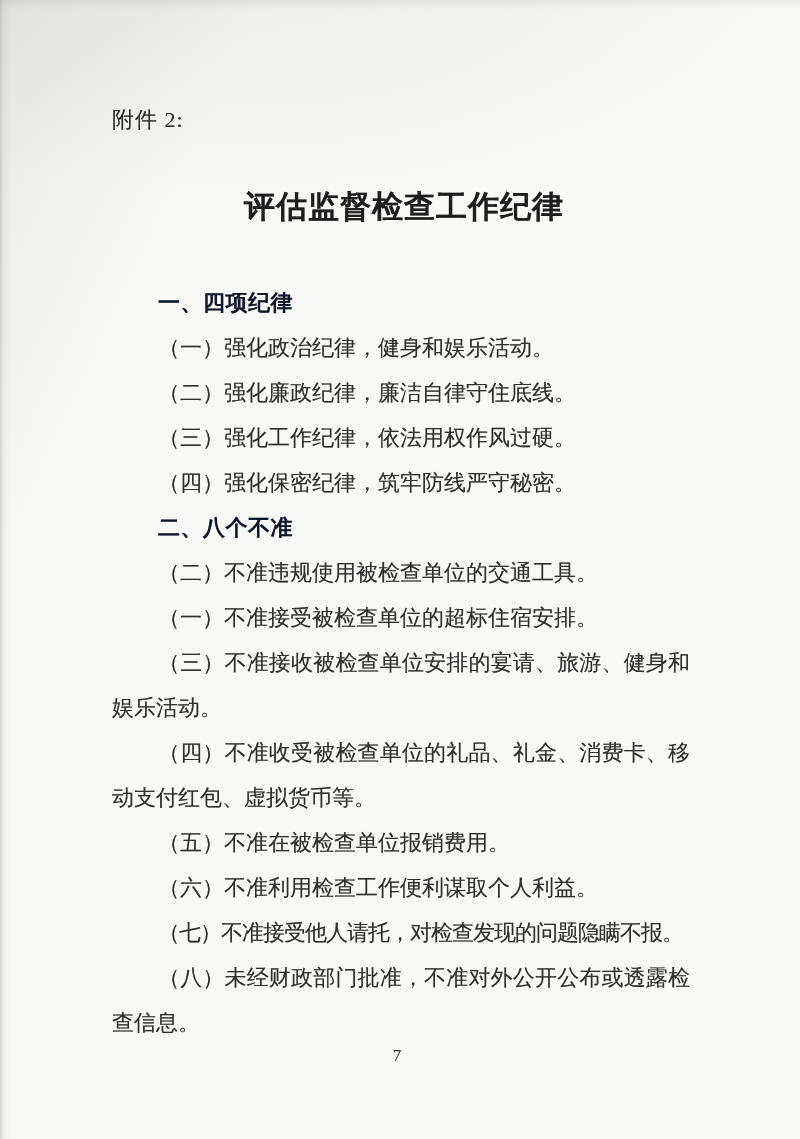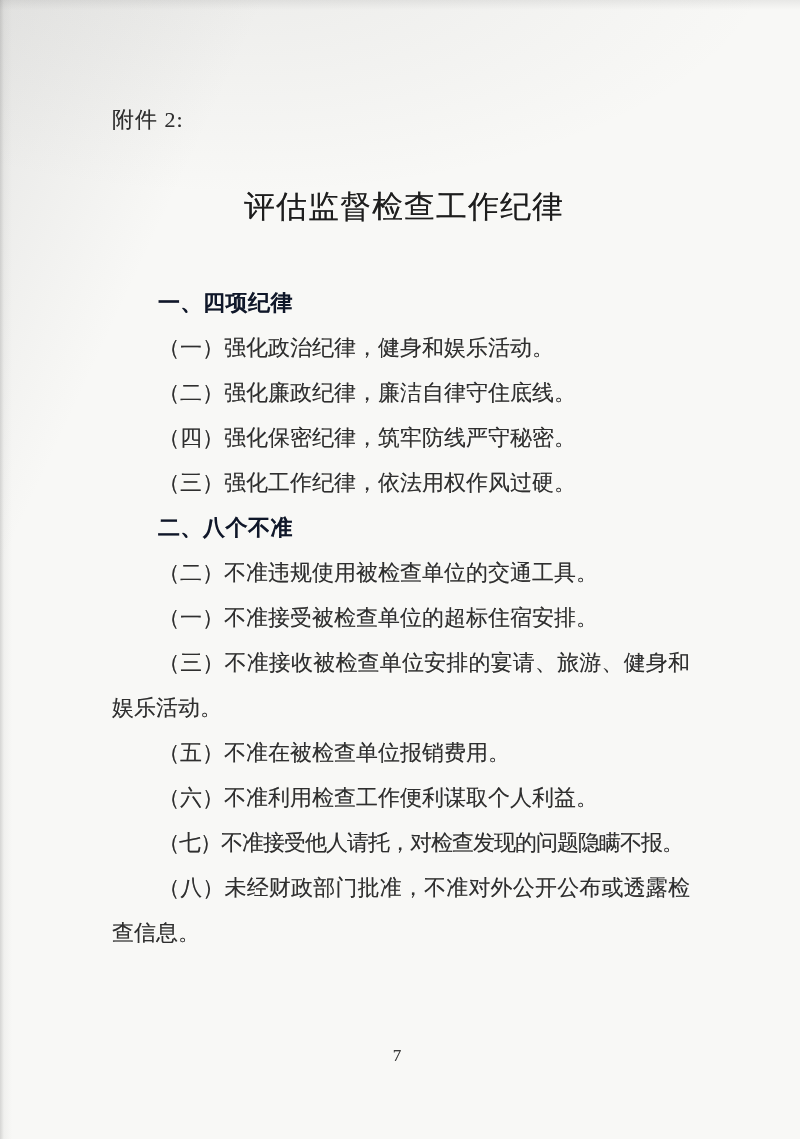"评估监督检查工作纪律" .doc-title { font-weight: normal -> bold }
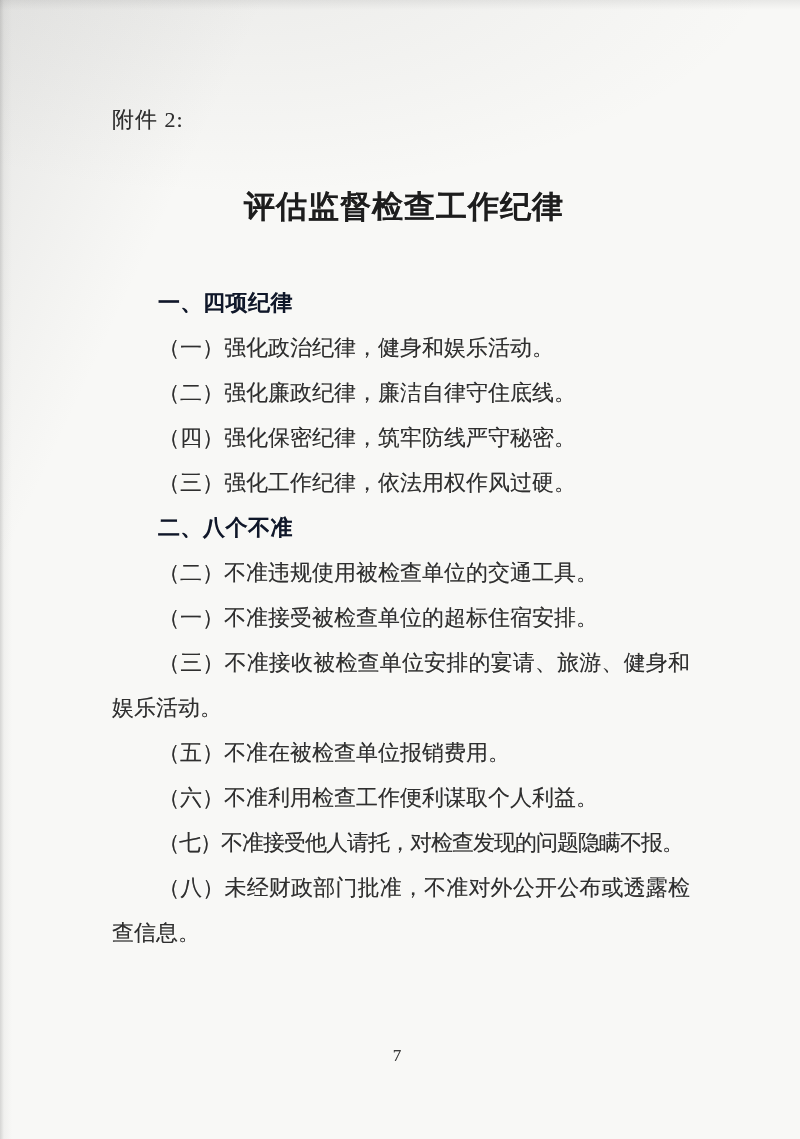"（四）强化保密纪律，筑牢防线严守秘密。" p { order: before "（三）强化工作纪律，依法用权作风过硬。" -> after "（三）强化工作纪律，依法用权作风过硬。" }
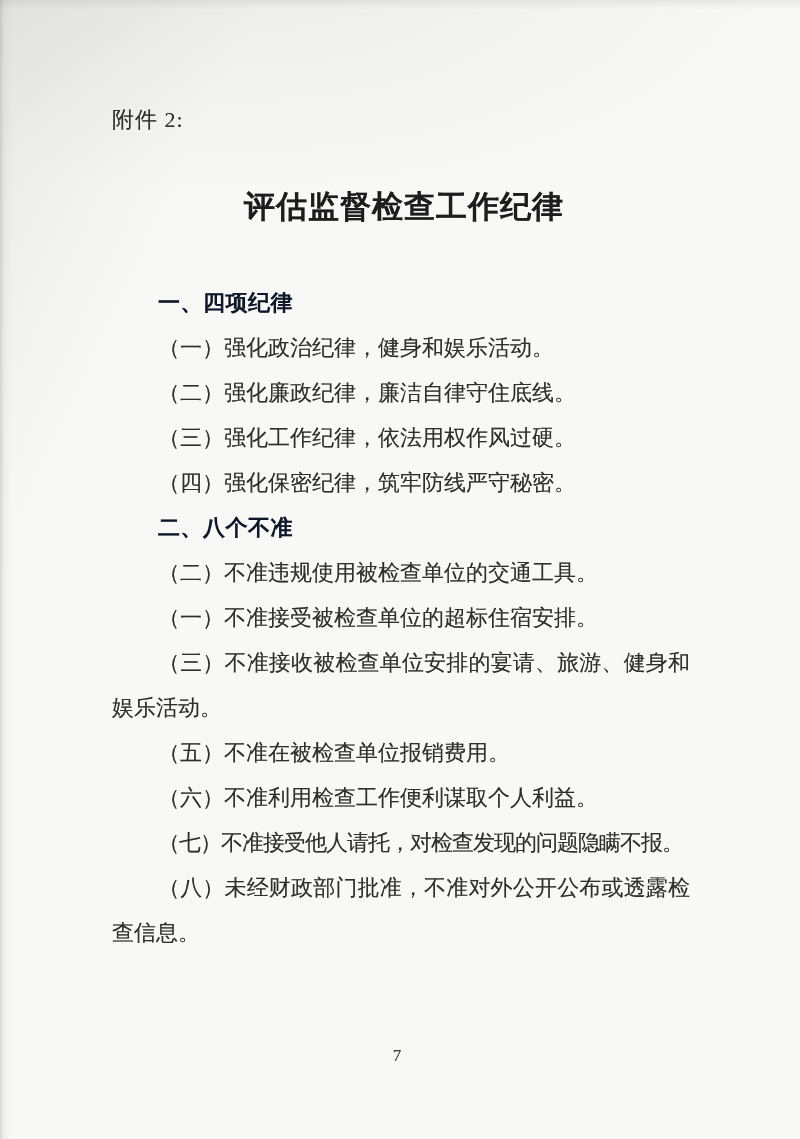"（四）不准收受被检查单位的礼品、礼金、消费卡、移动支付红包、虚拟货币等。" p { html: none -> <p>（四）不准收受被检查单位的礼品、礼金、消费卡、移动支付红包、虚拟货币等。</p> }
